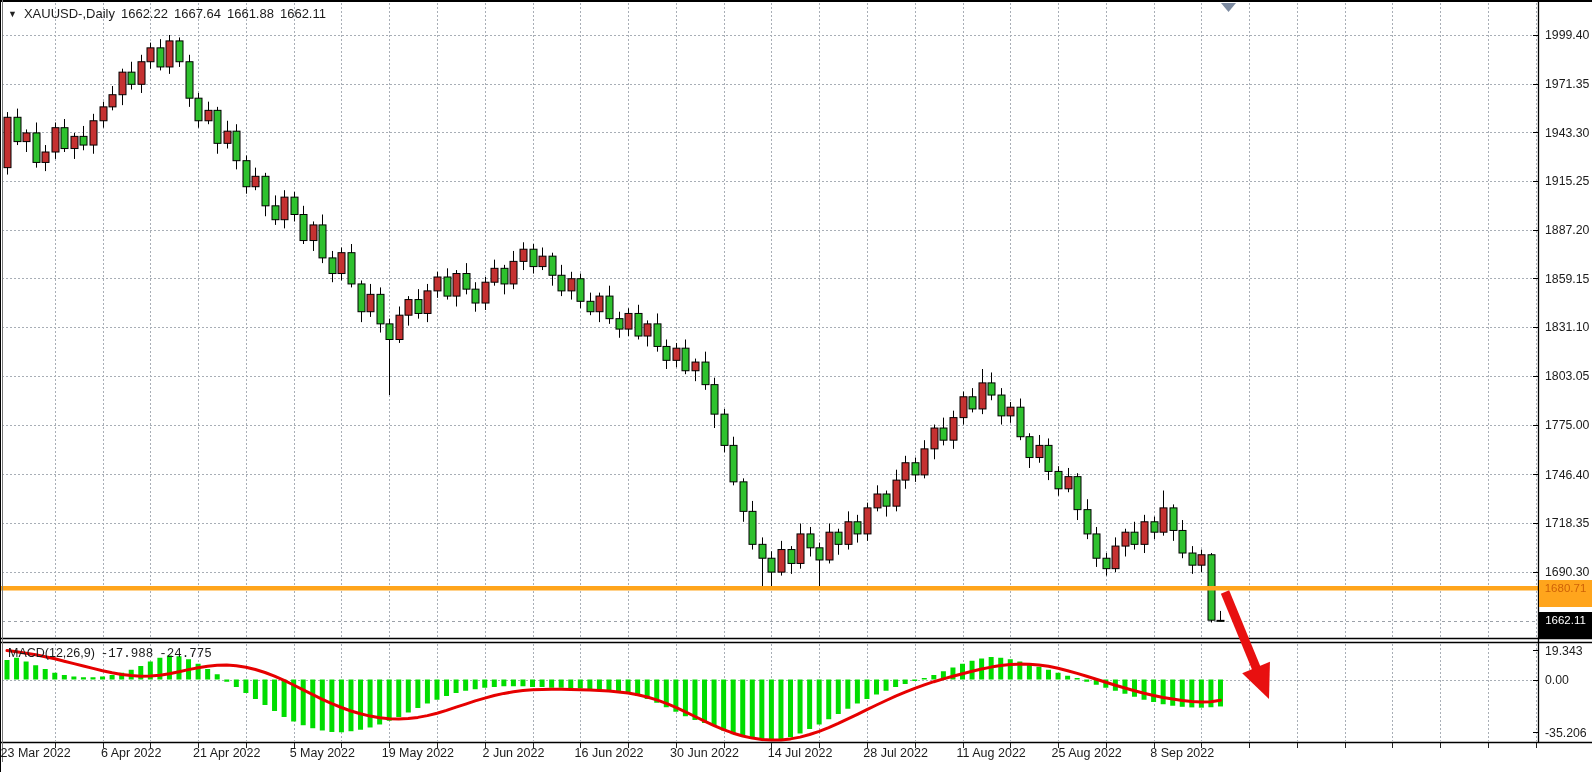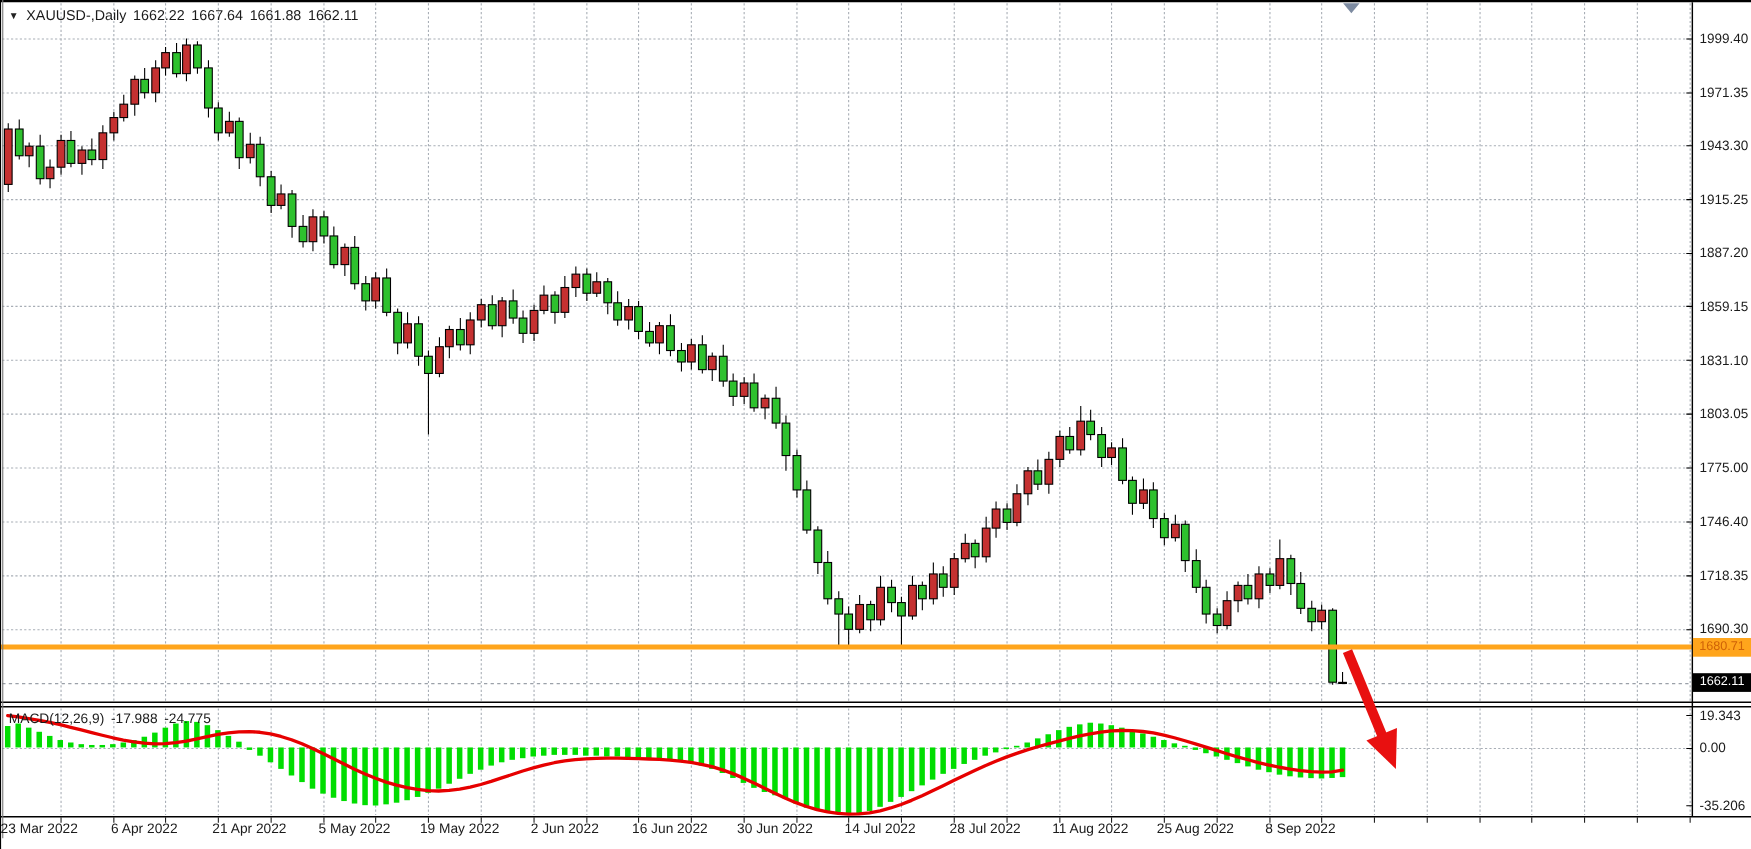"1680.71" .badge { height: 17px -> 27px }
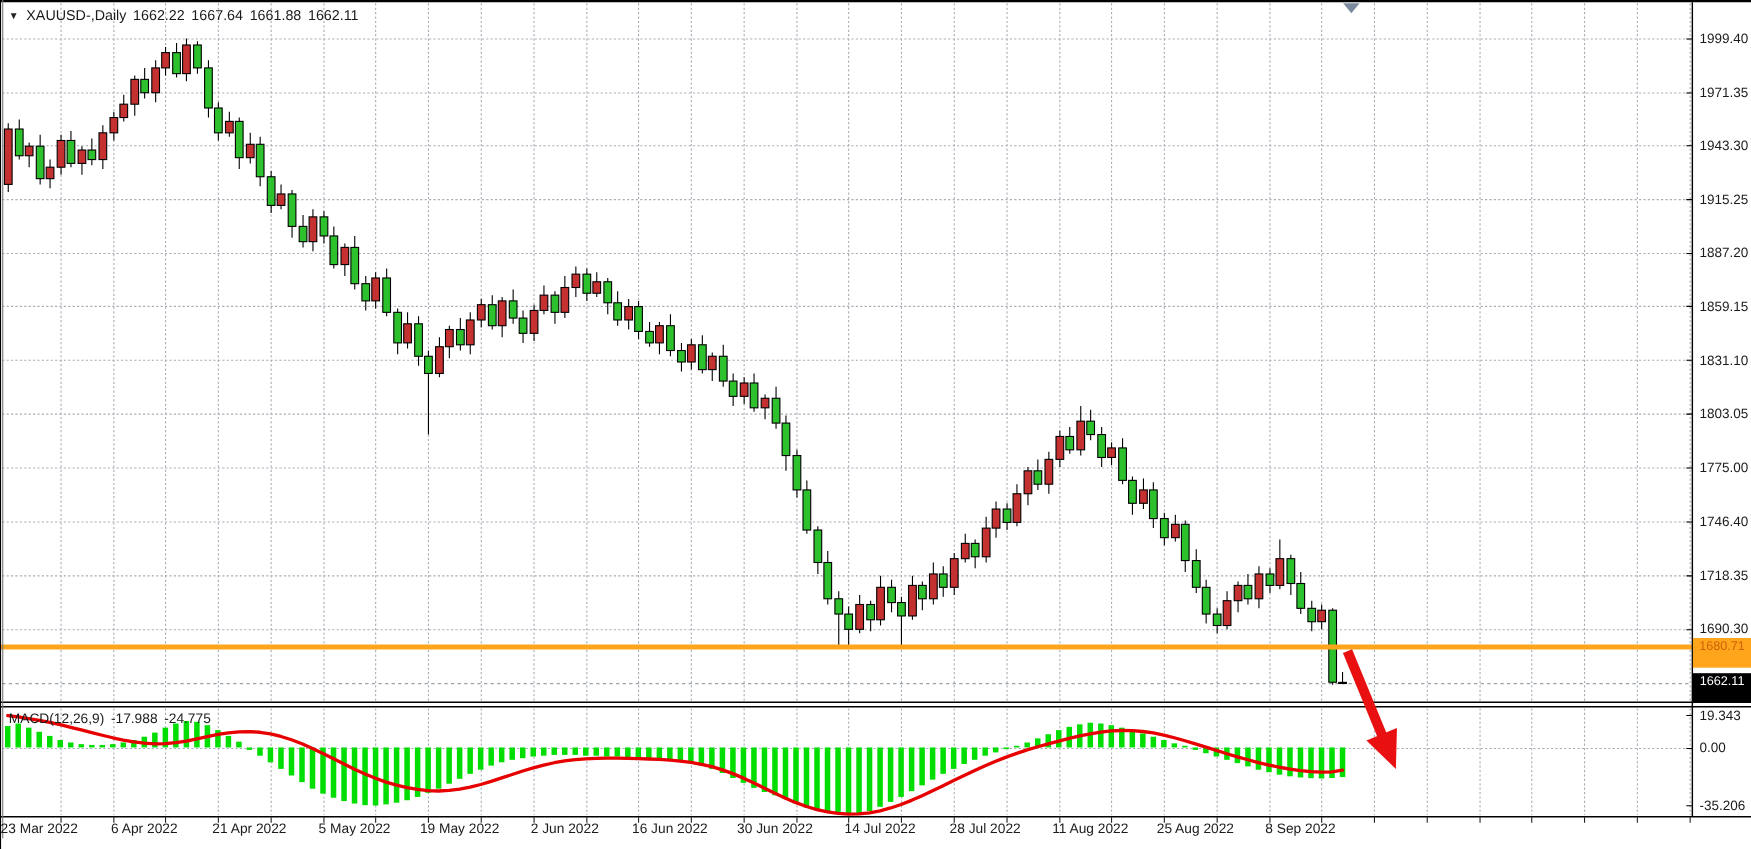"-17.988" #macd-label span.v { font-family: none -> Liberation Mono, monospace }
